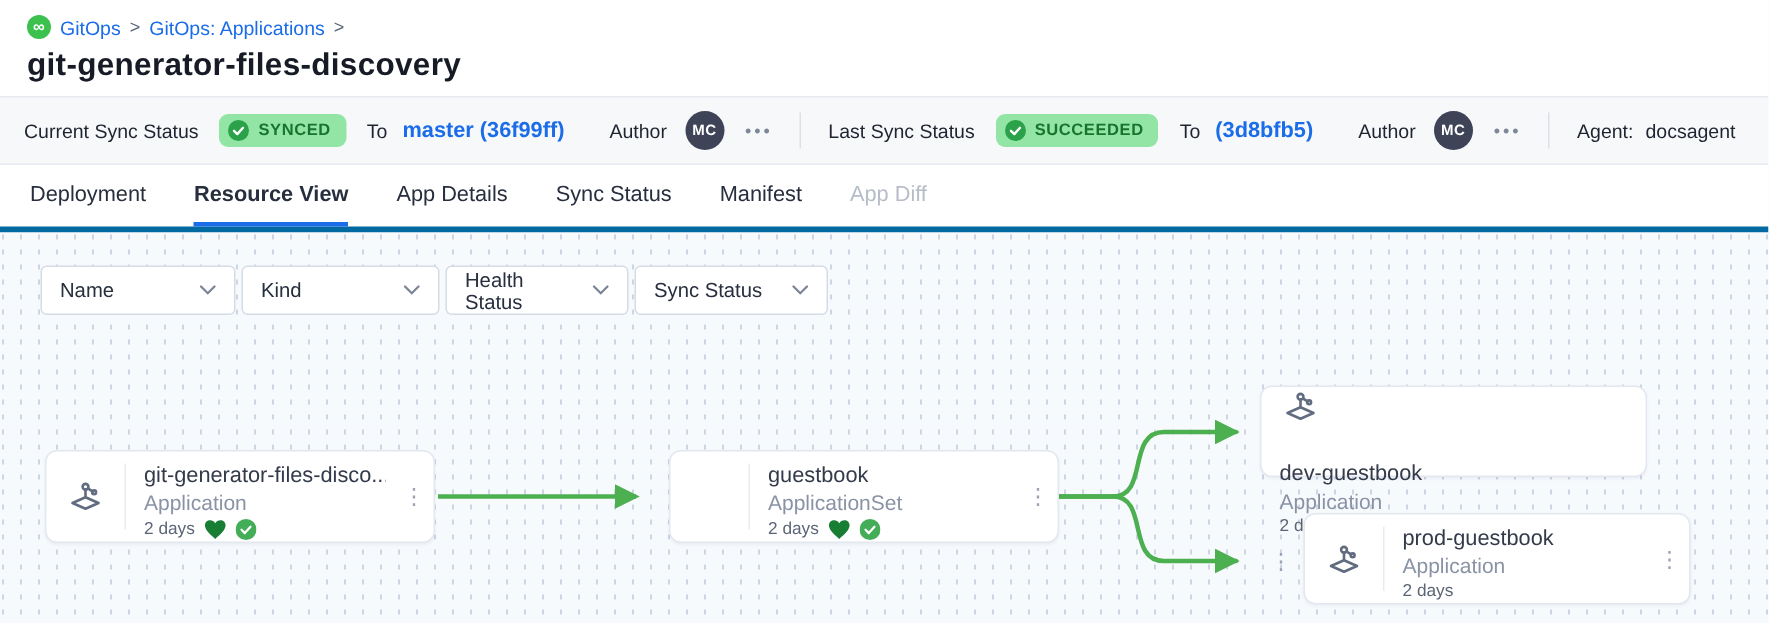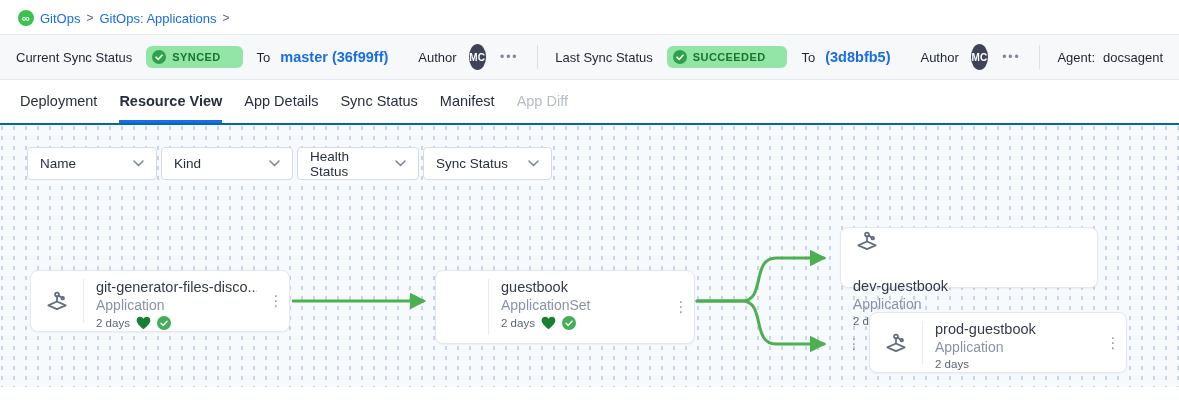"git-generator-files-discovery" div.page-title { html: none -> <div>git-generator-files-discovery</div> }
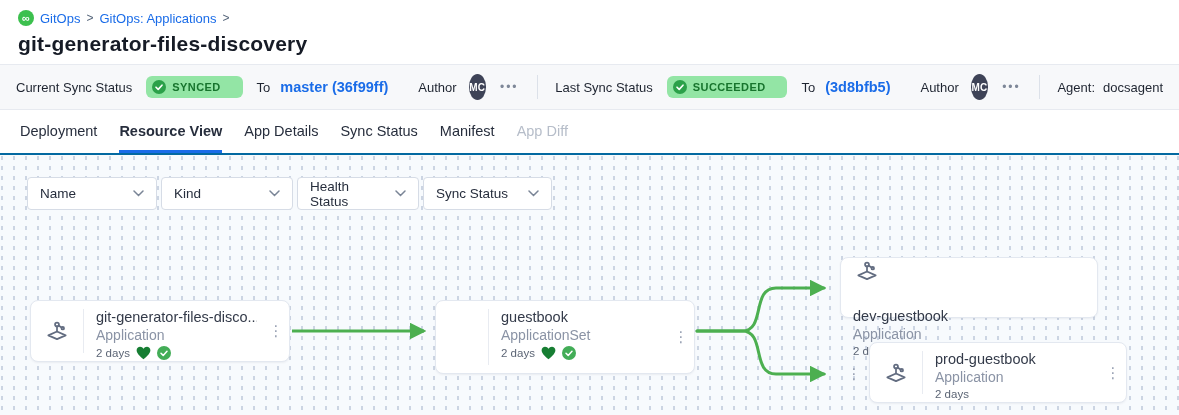"SYNCED" .badge { padding: 4px 22px 4px 6px -> 4px 10px 4px 6px }
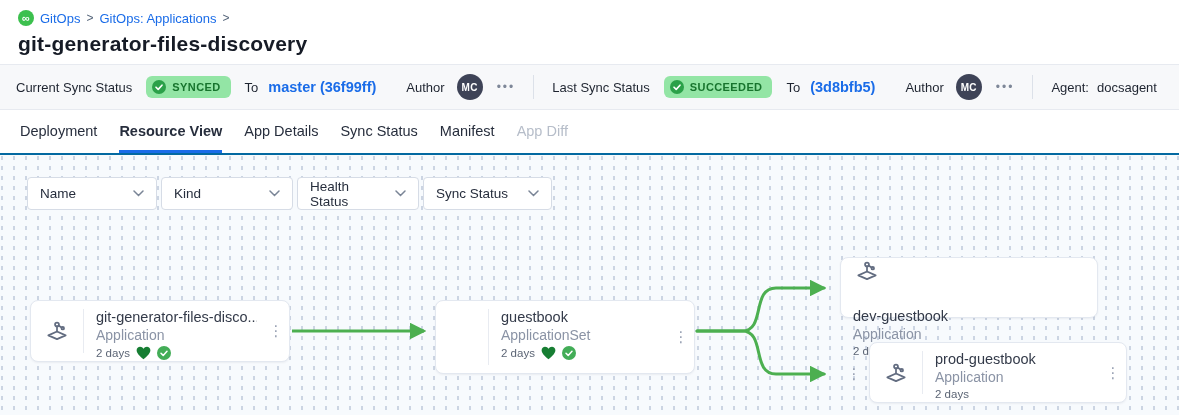"Deployment" .tabs { border-bottom: 2px solid #0369a1 -> 4px solid #0369a1; gap: 22px -> 32px }
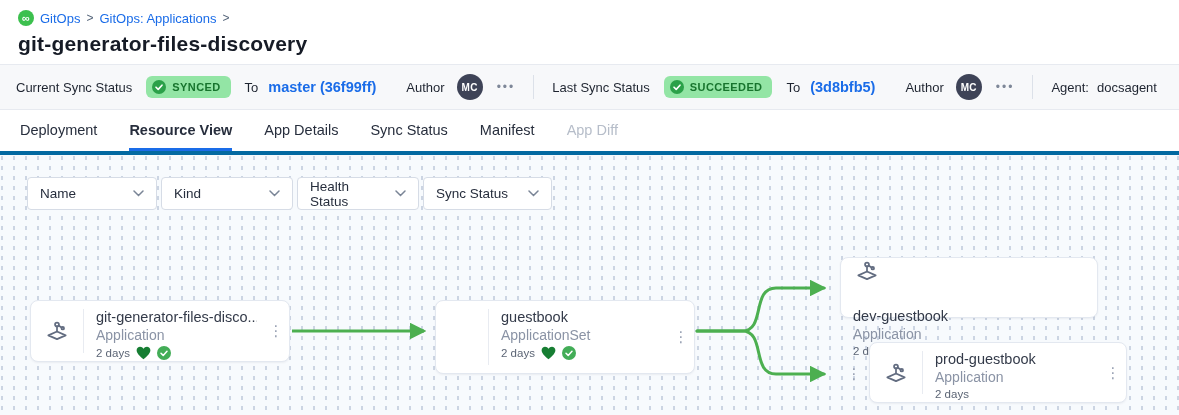"guestbook" .n2 { height: 74px -> 62px; left: 435px -> 446px }
